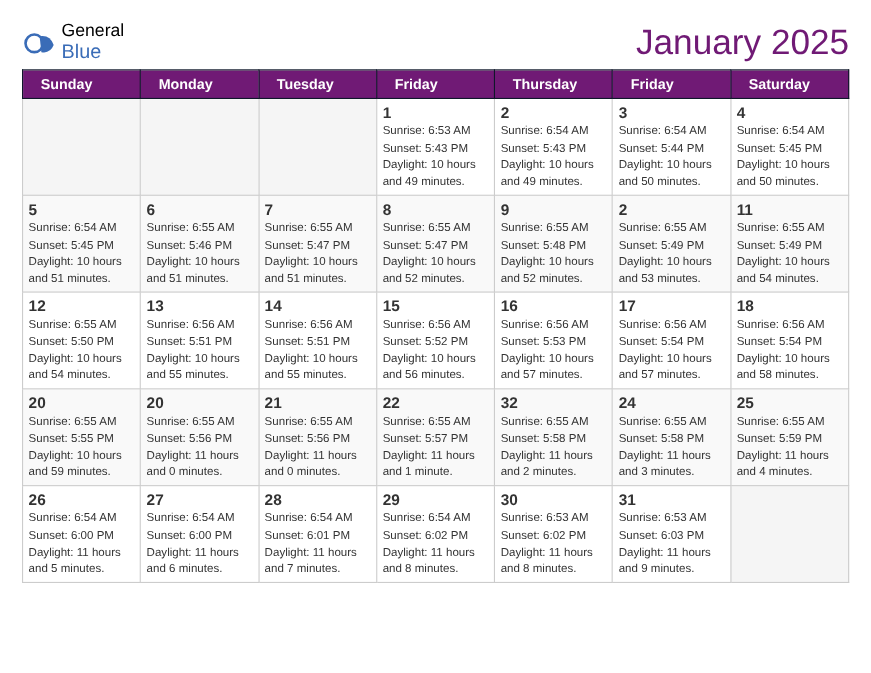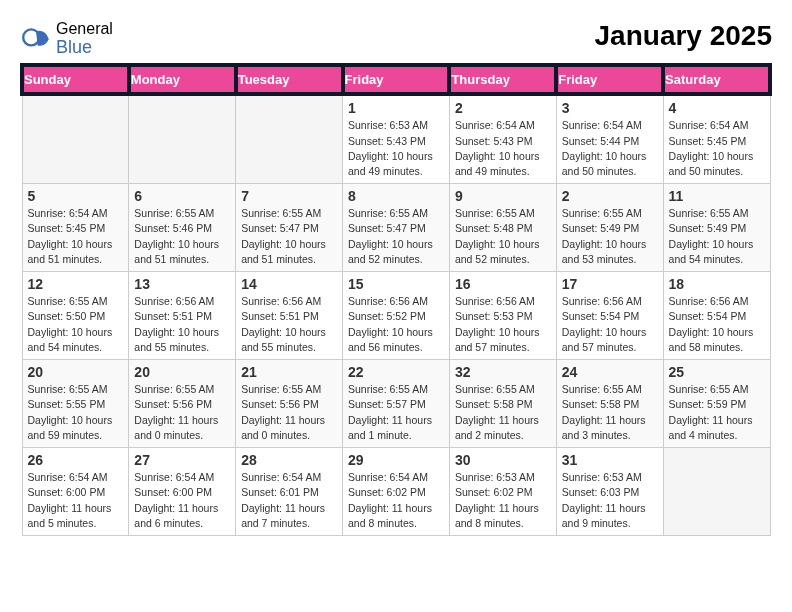"General" .logo { align-items: center -> flex-end }
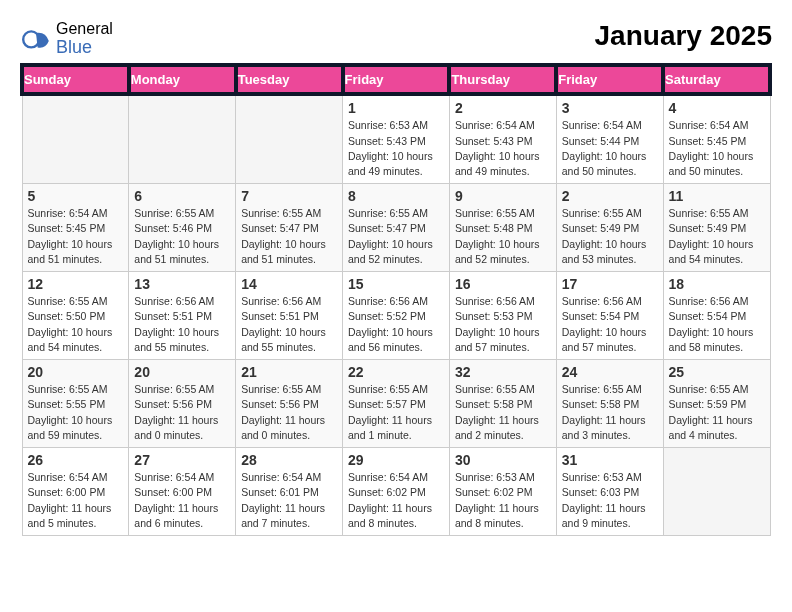"January 2025" .cal-title { color: #000000 -> #701a75; font-size: 28px -> 32px; font-weight: bold -> normal }
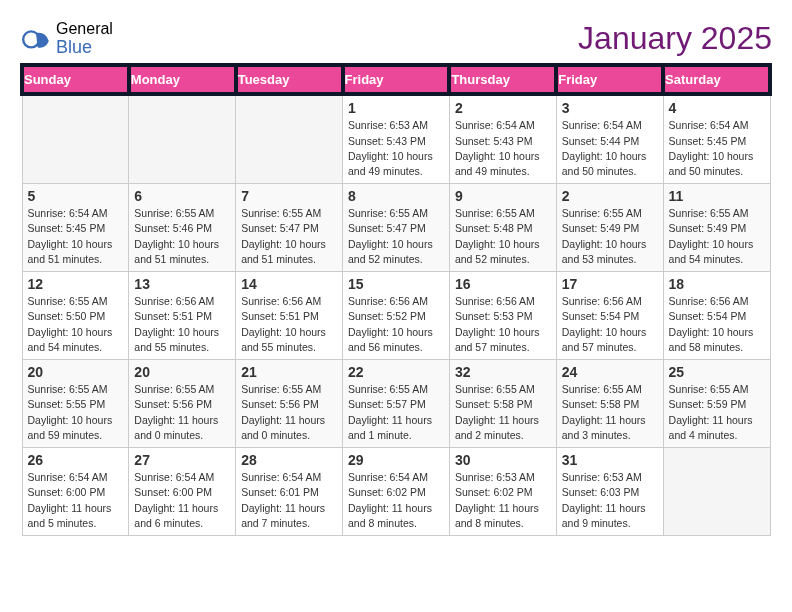"Sunday" .calendar th { background: #ec4899 -> #701a75; border: 4px solid #0f172a -> 1px solid #0f172a; padding: 5px 0 -> 5px 16px }
